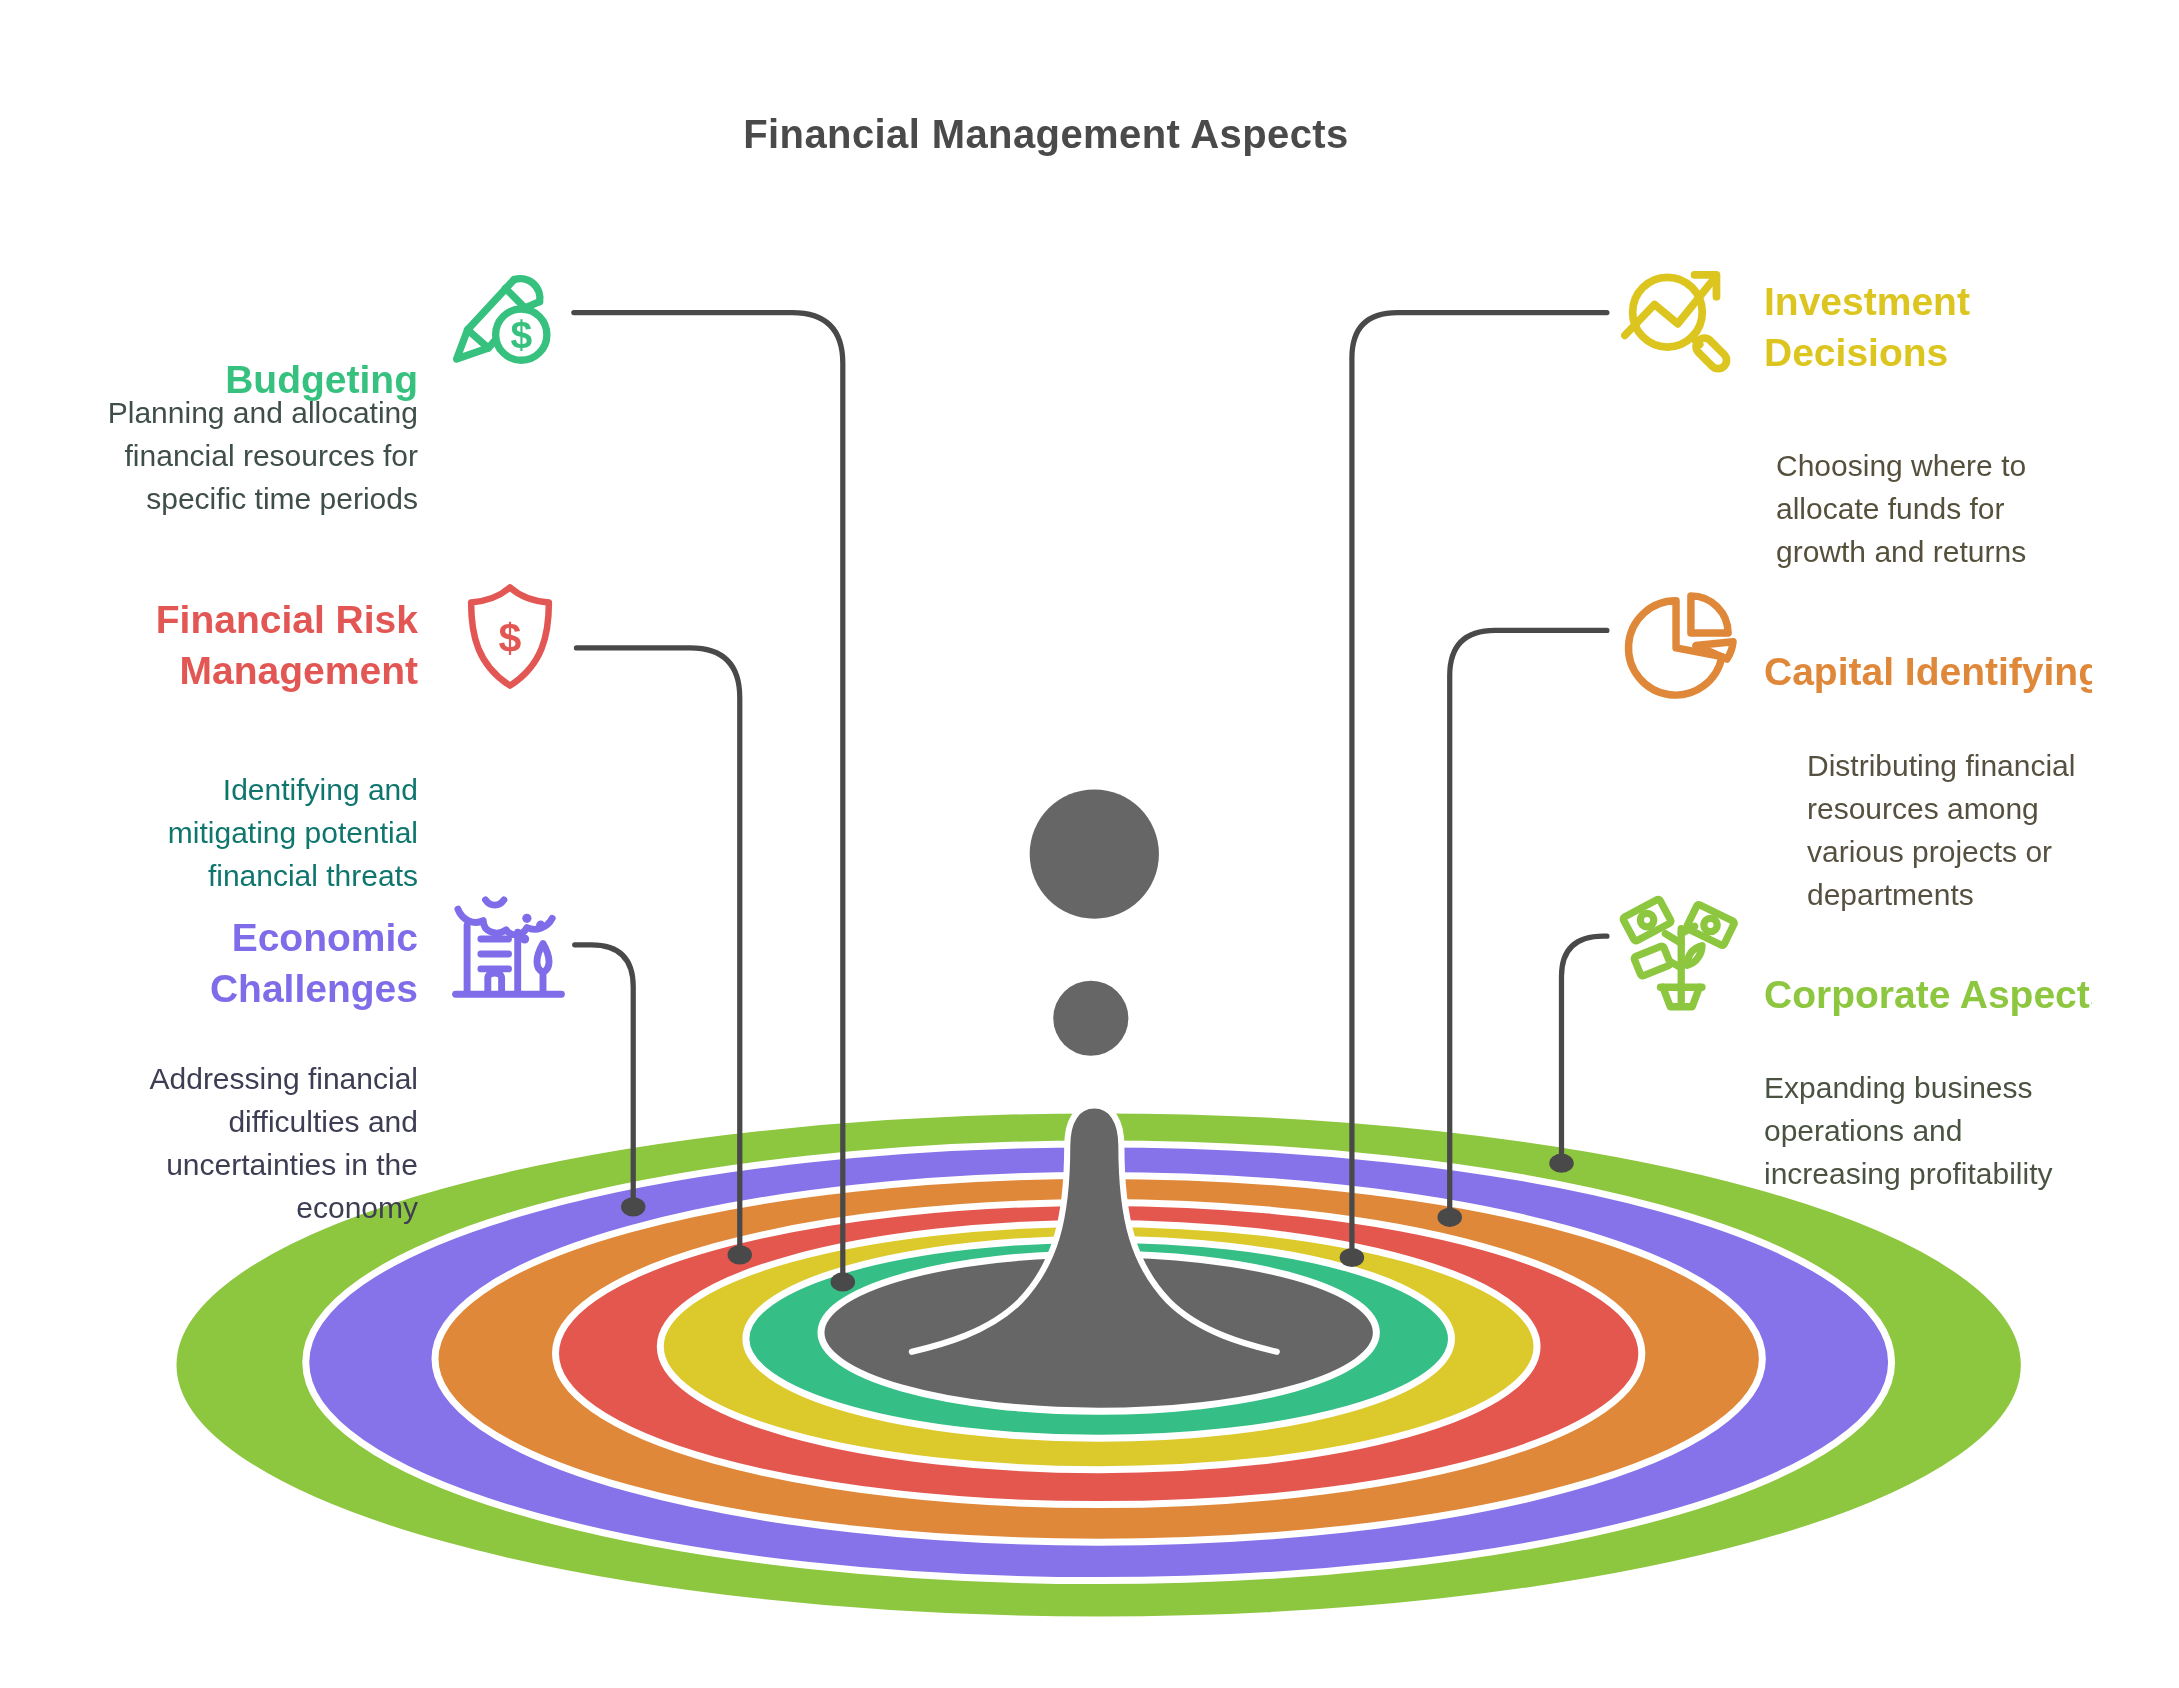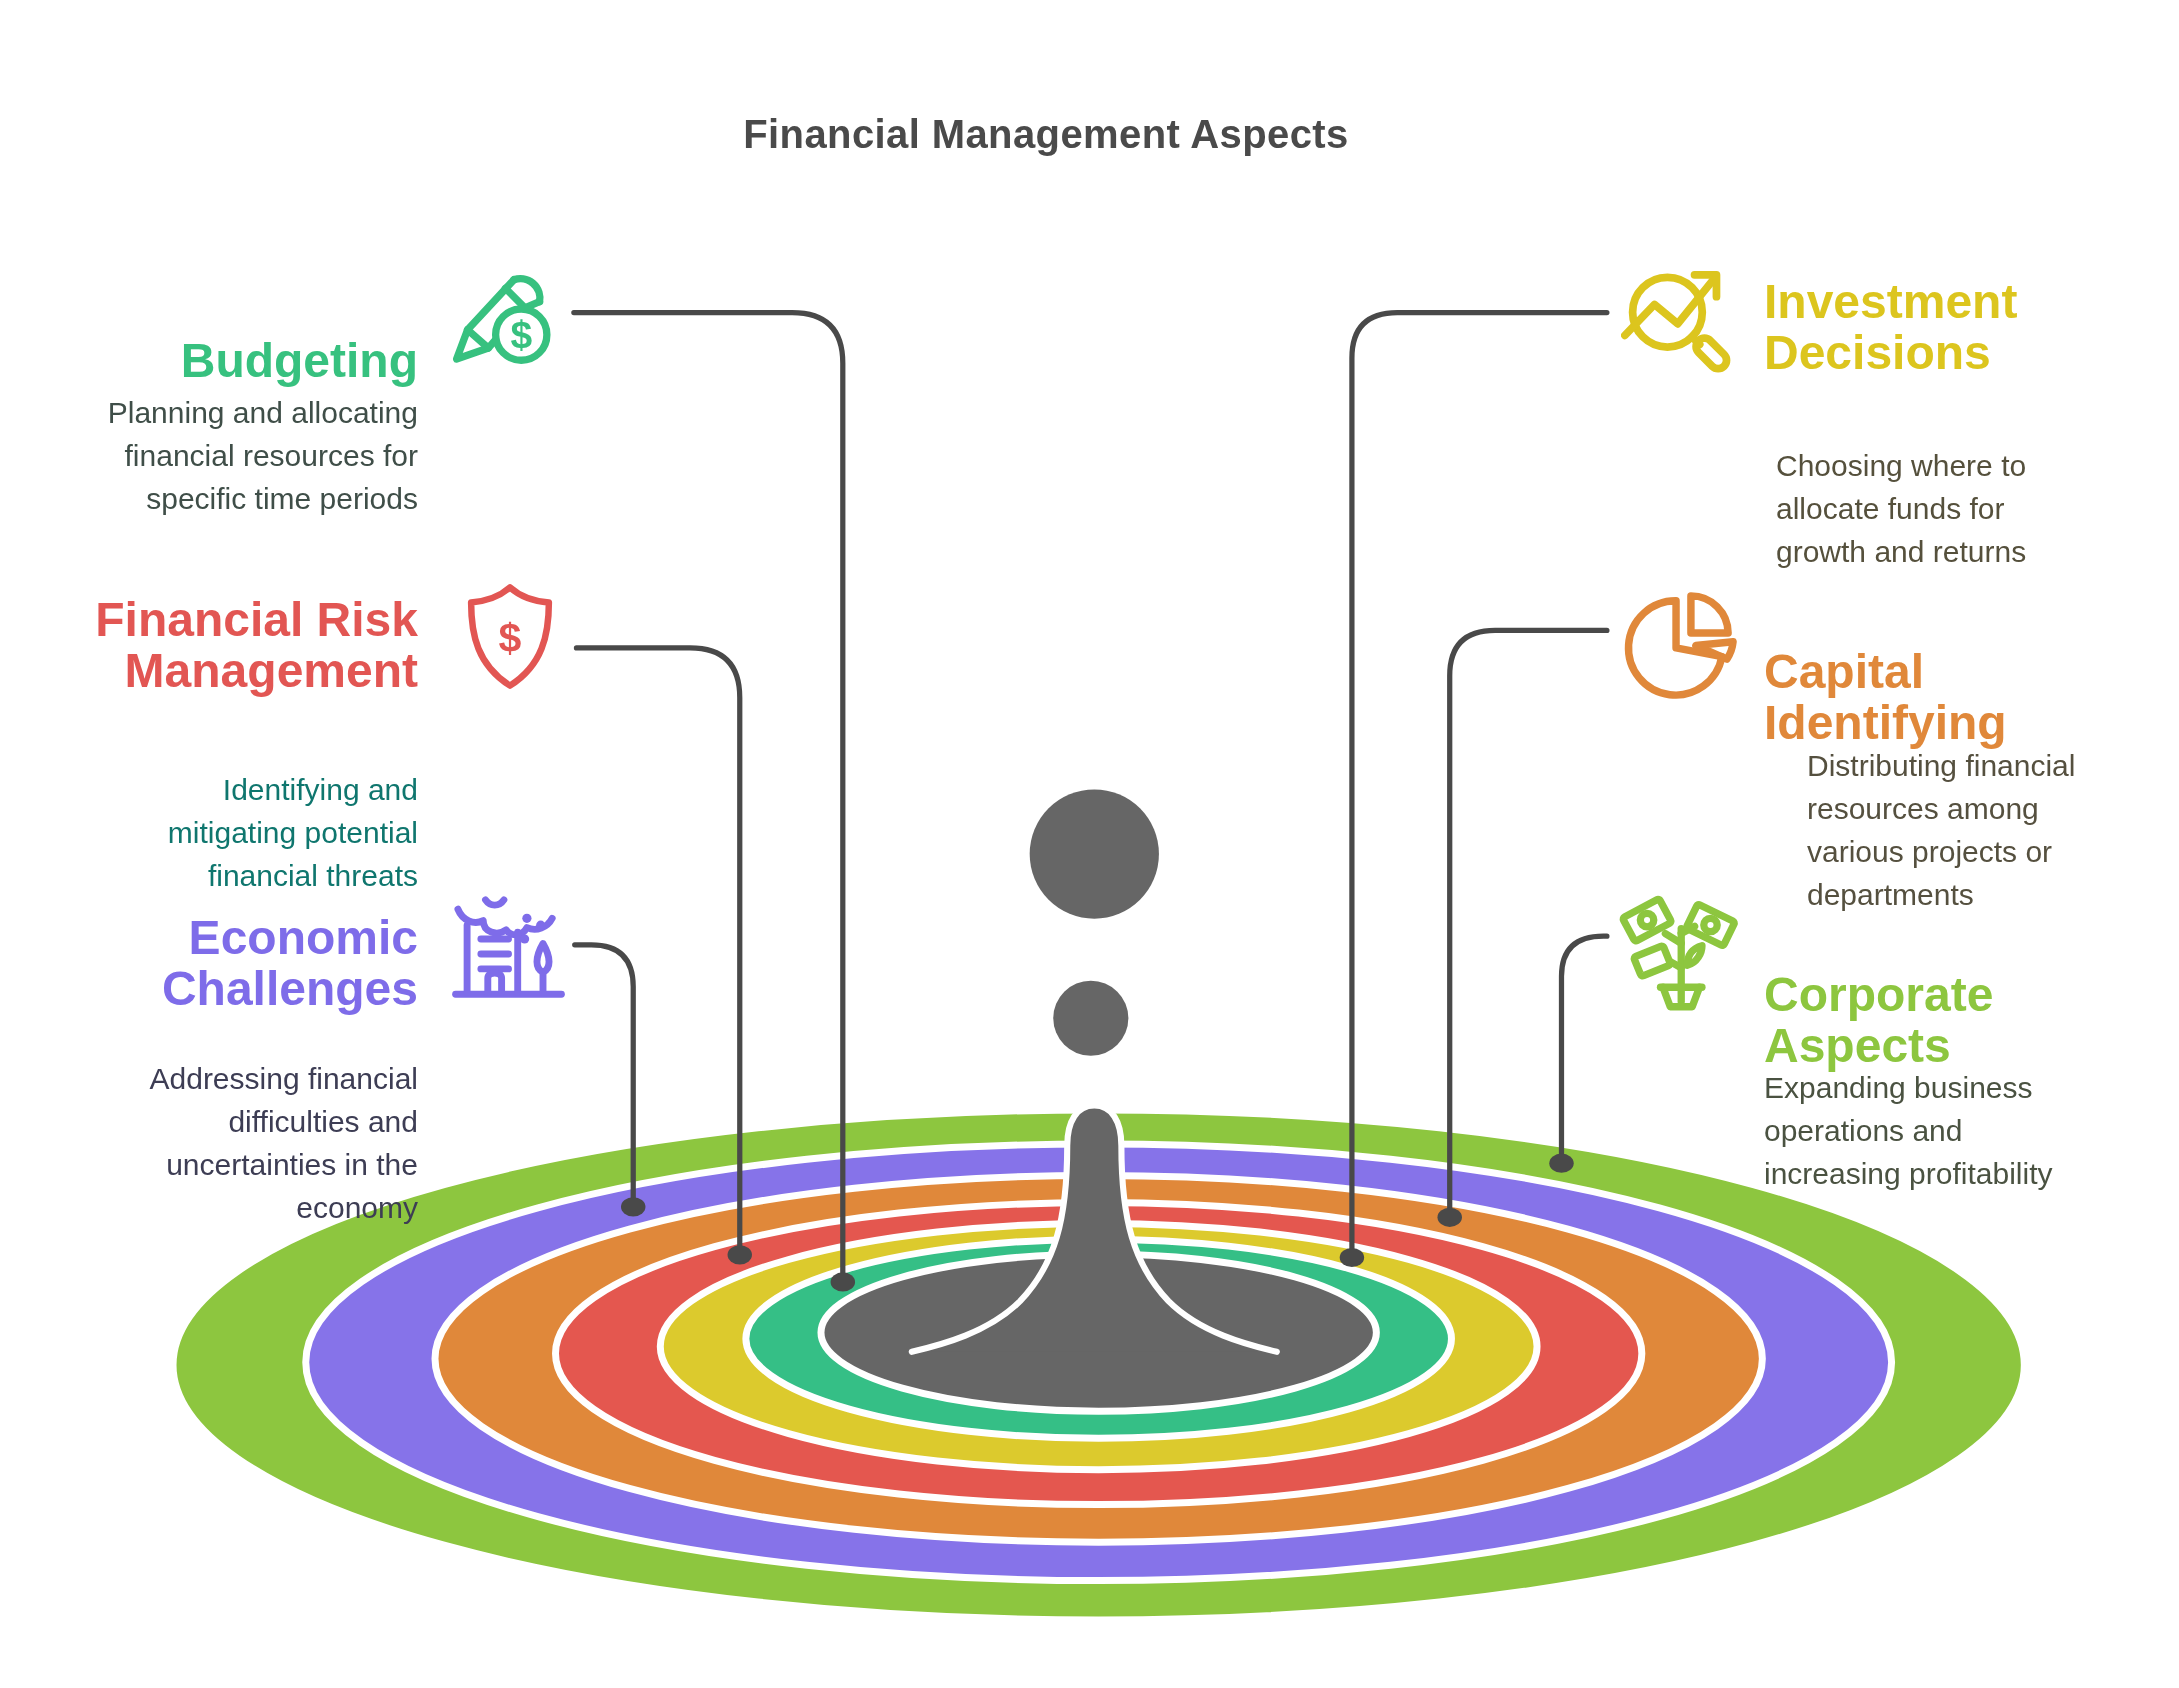"Investment" .heading { font-size: 48px -> 39px }
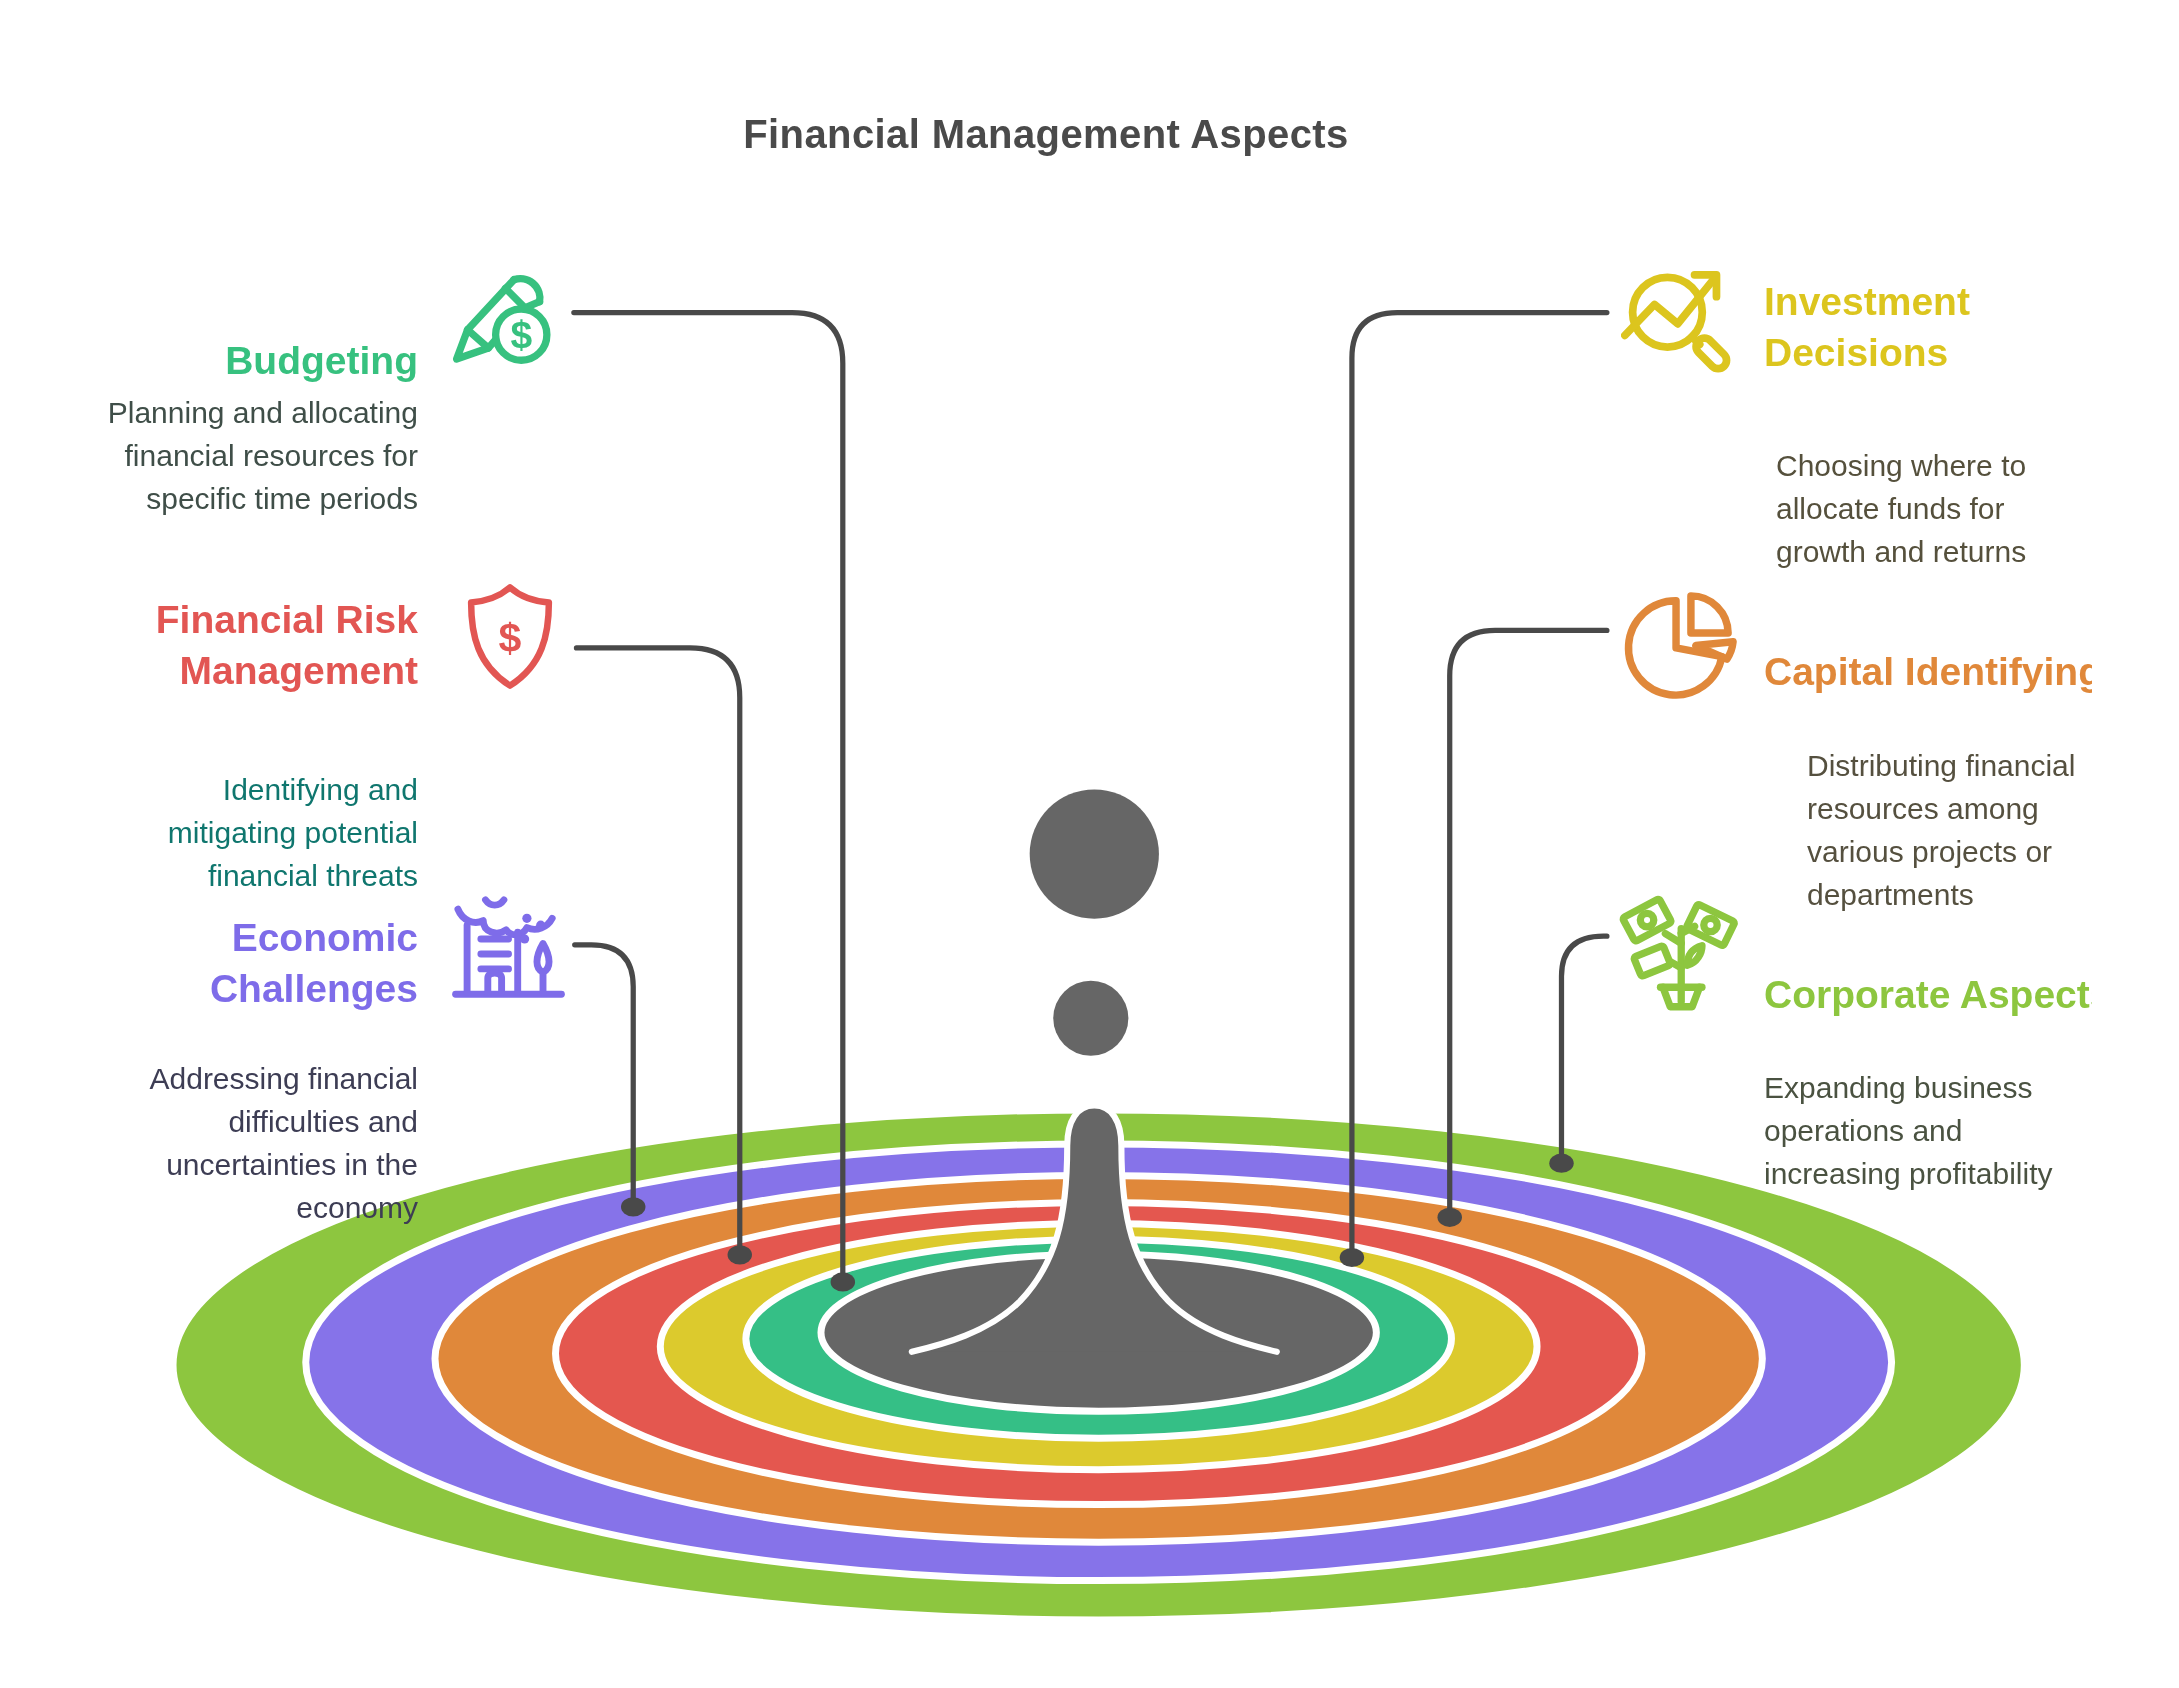"Budgeting" #h-budgeting { top: 335px -> 354px }
